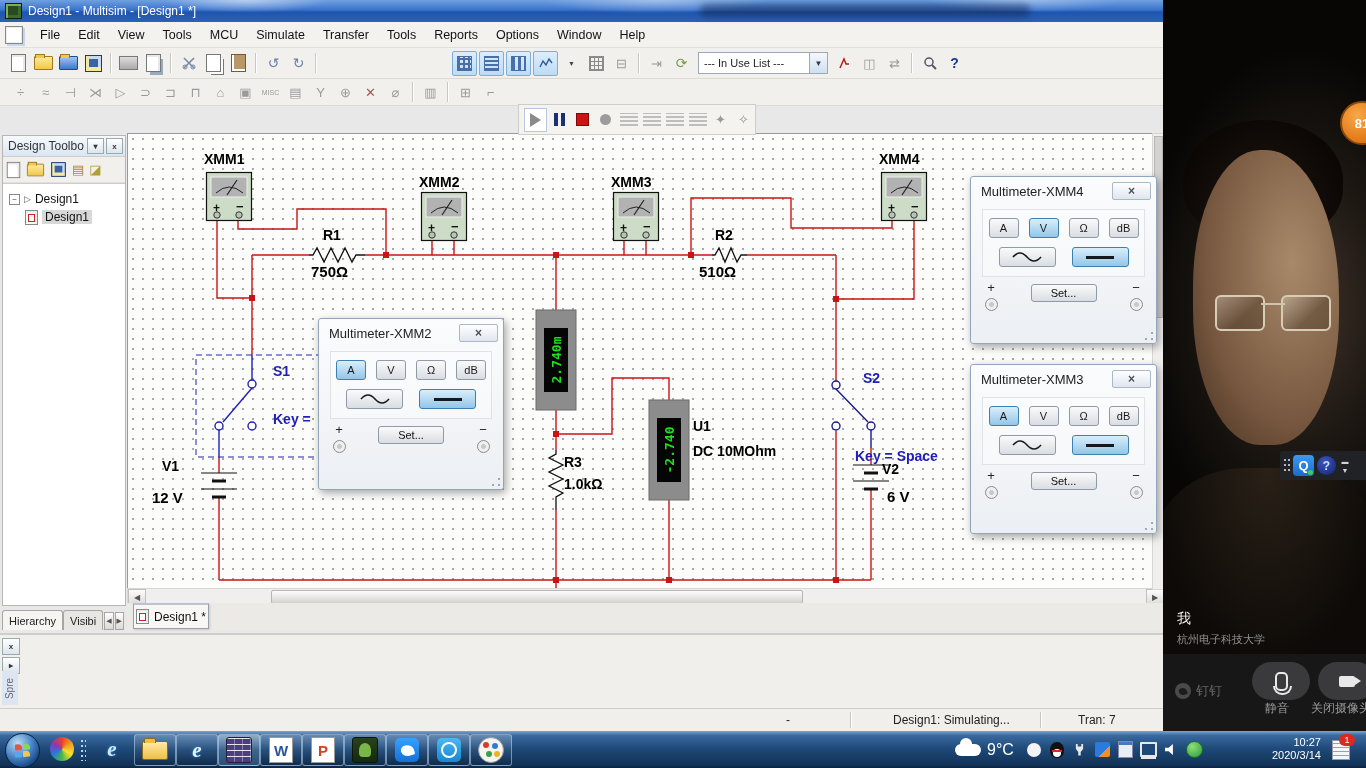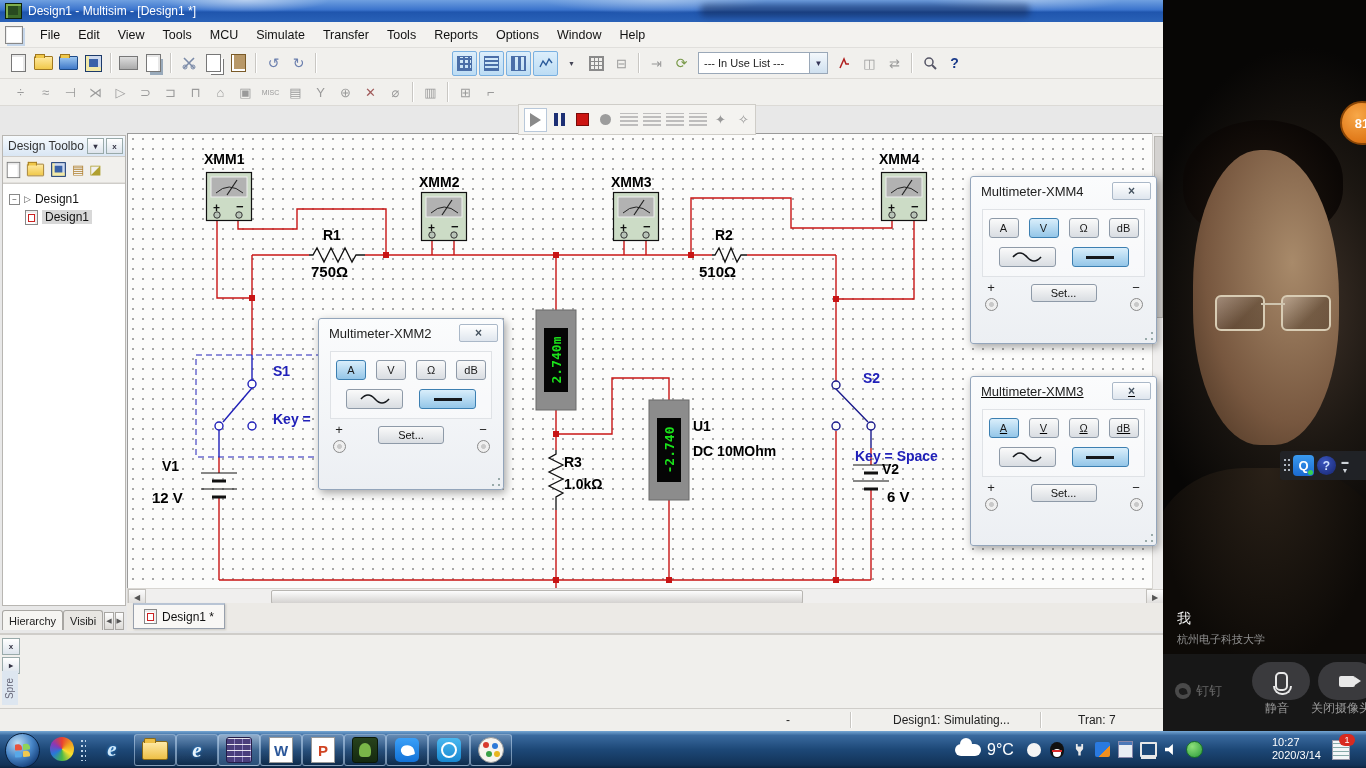"Multimeter-XMM3" div.abs { text-decoration: underline -> none; top: 376px -> 364px }
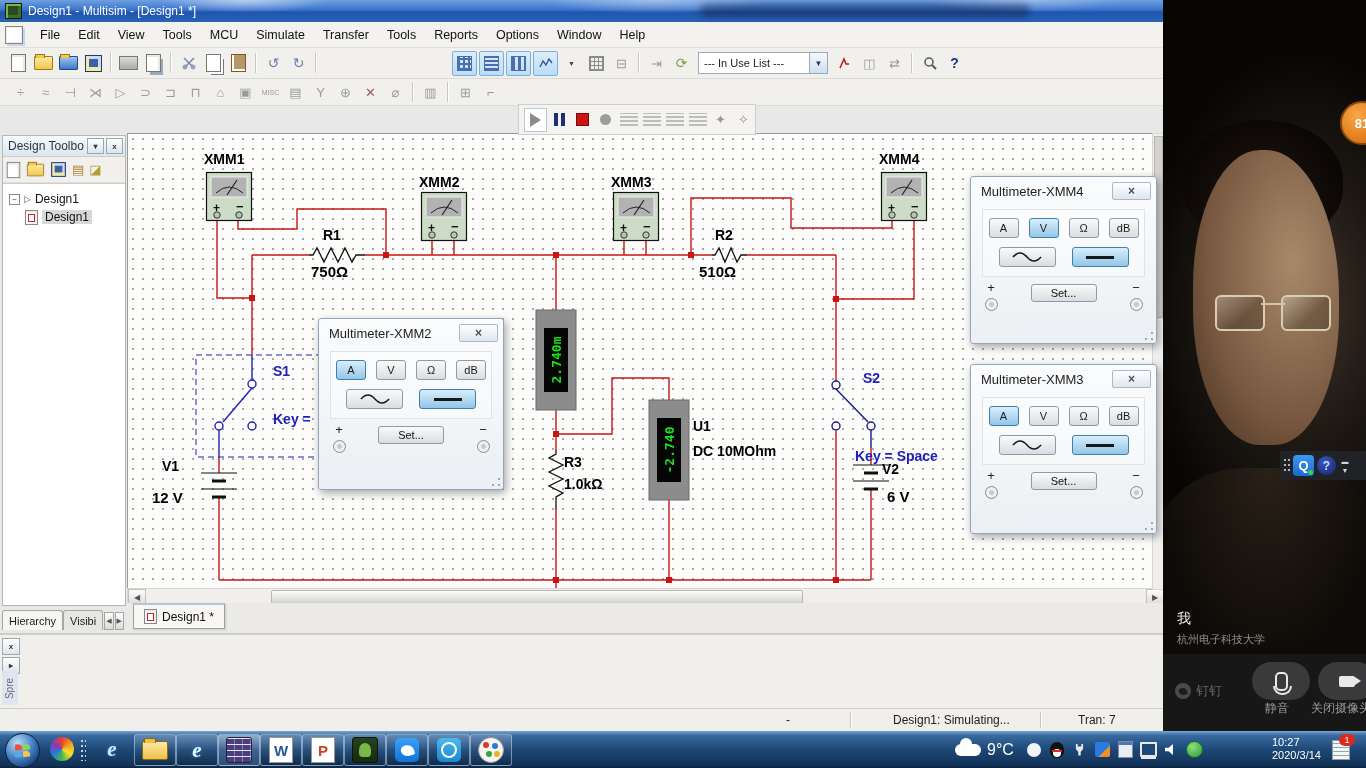"Design1 *" .sheettab { padding: 0 10px -> 0 2px }
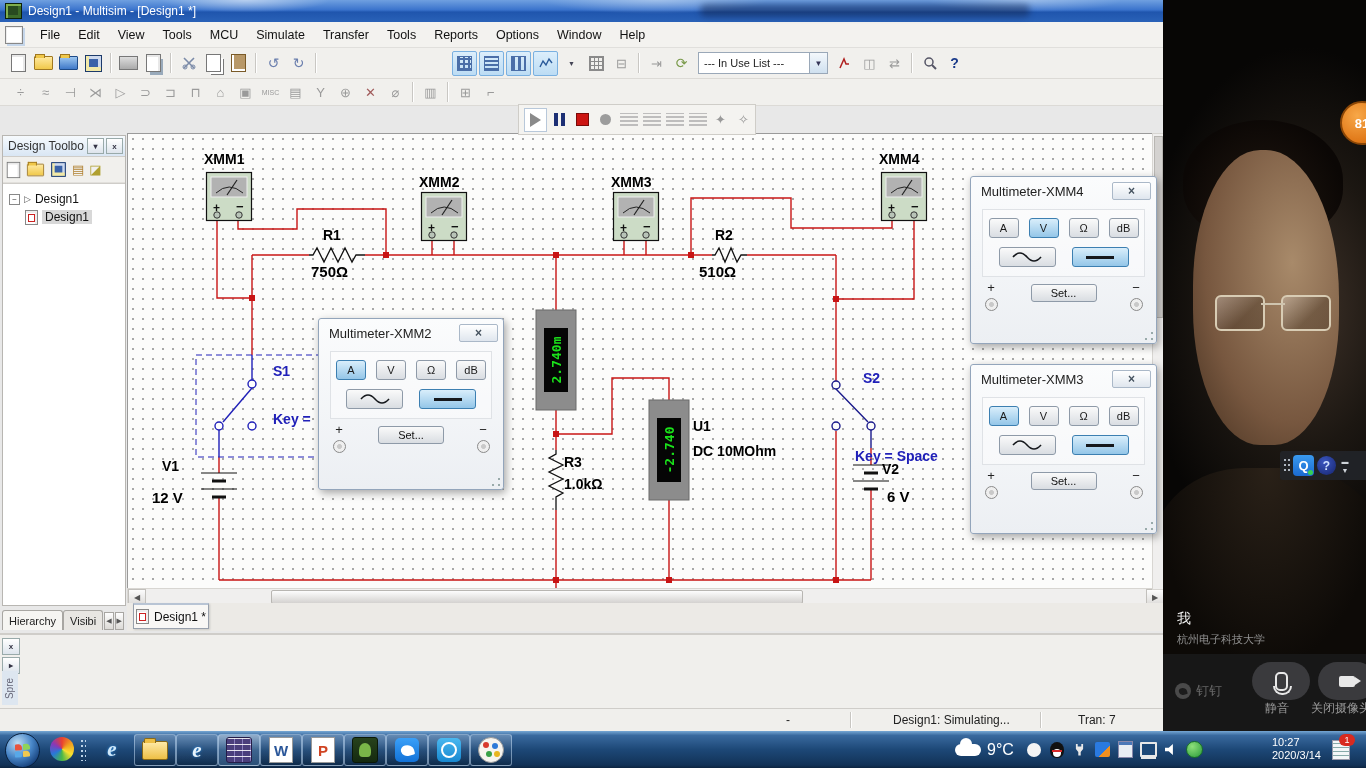"10:27" .clockblk { text-align: left -> right }
